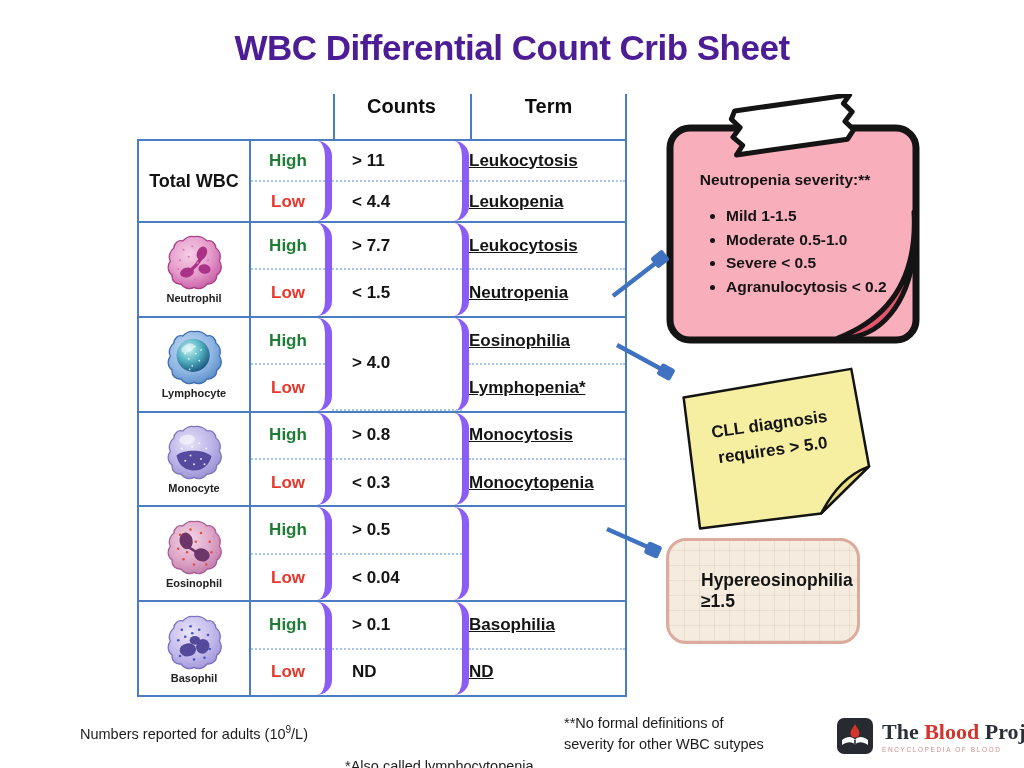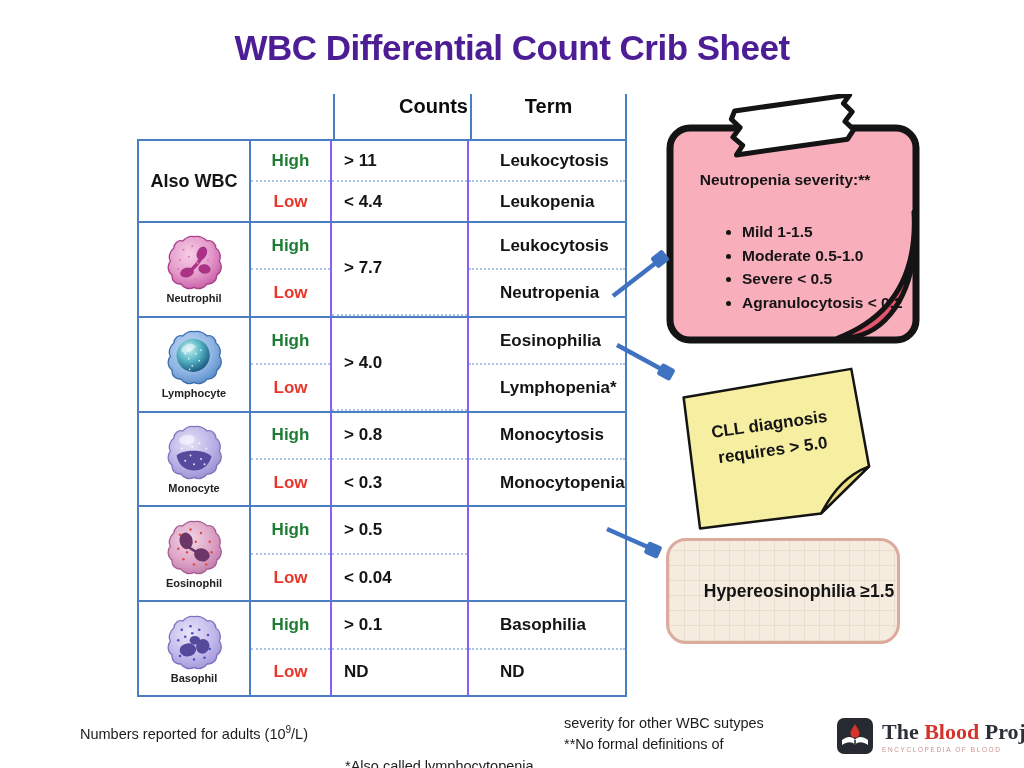"Counts" .colhdr.counts { padding-left: 32px -> none }
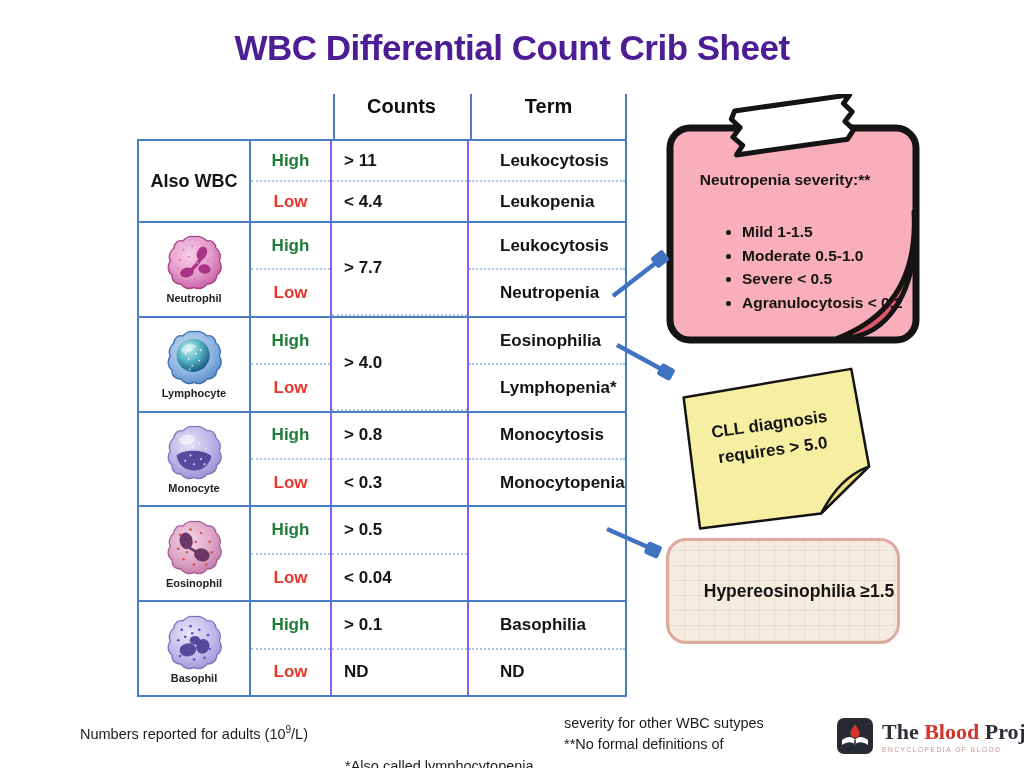"High" .sub.bordered { border-radius: none -> 15px; border-right: 2px solid #8b5cf6 -> 7px solid #8b5cf6 }
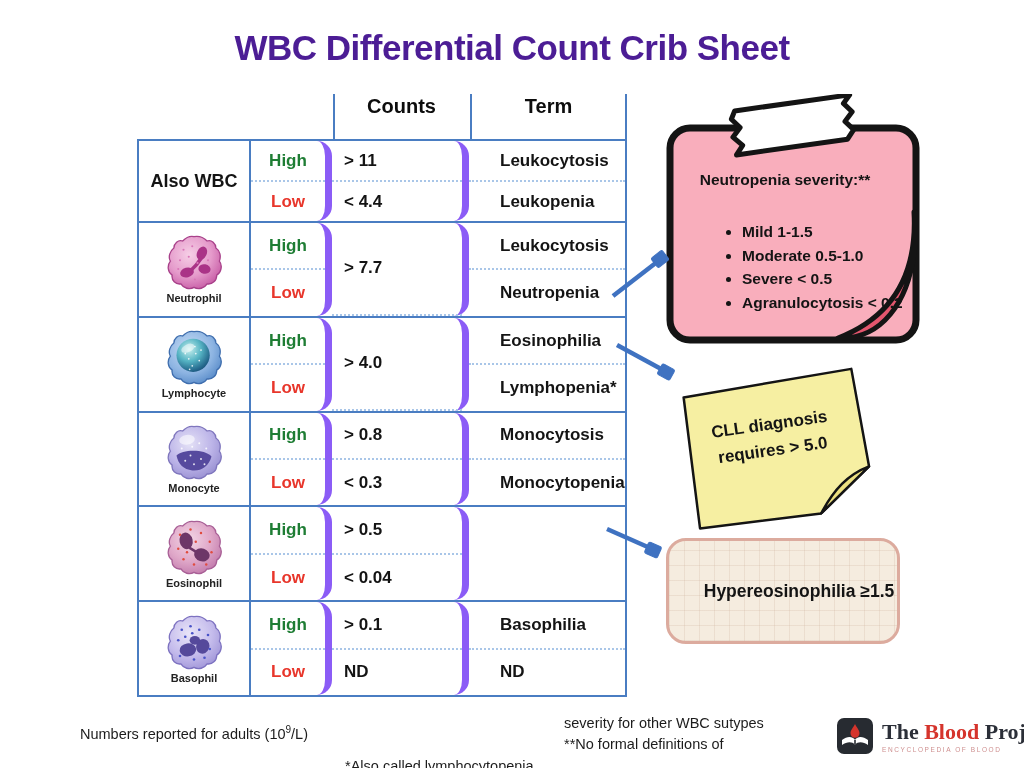"> 11" .countcol .hi,.countcol .lo { padding-left: 12px -> 20px }
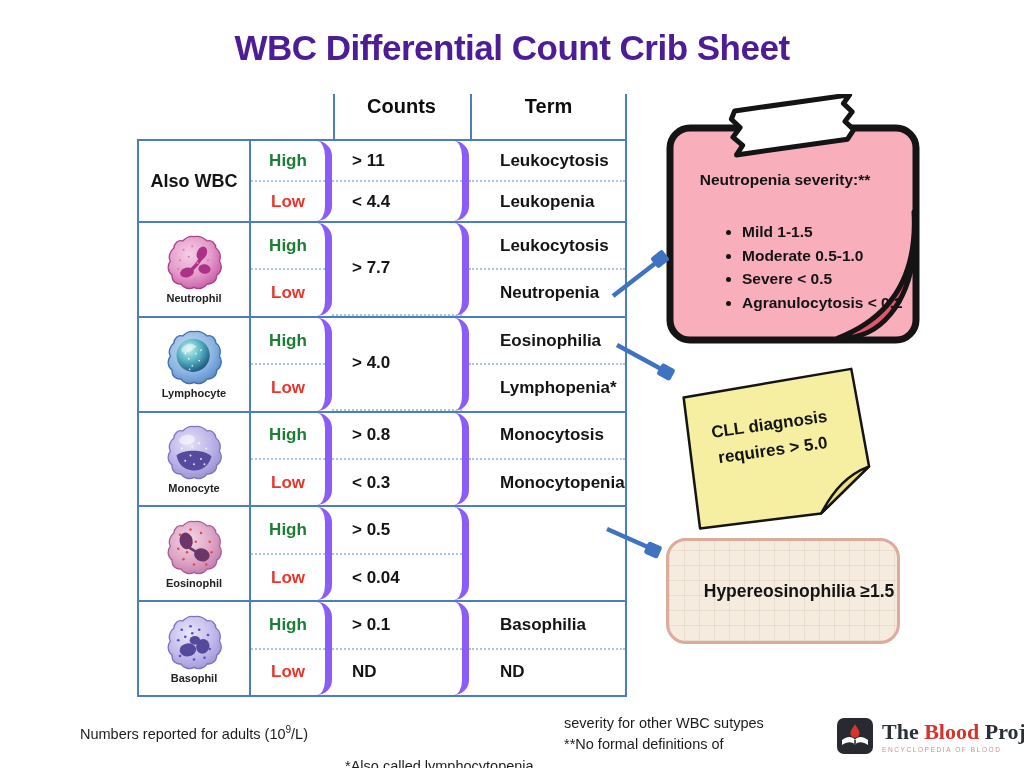"Leukocytosis" .termcol .hi,.termcol .lo { padding-left: 31px -> 0; text-decoration: none -> underline }
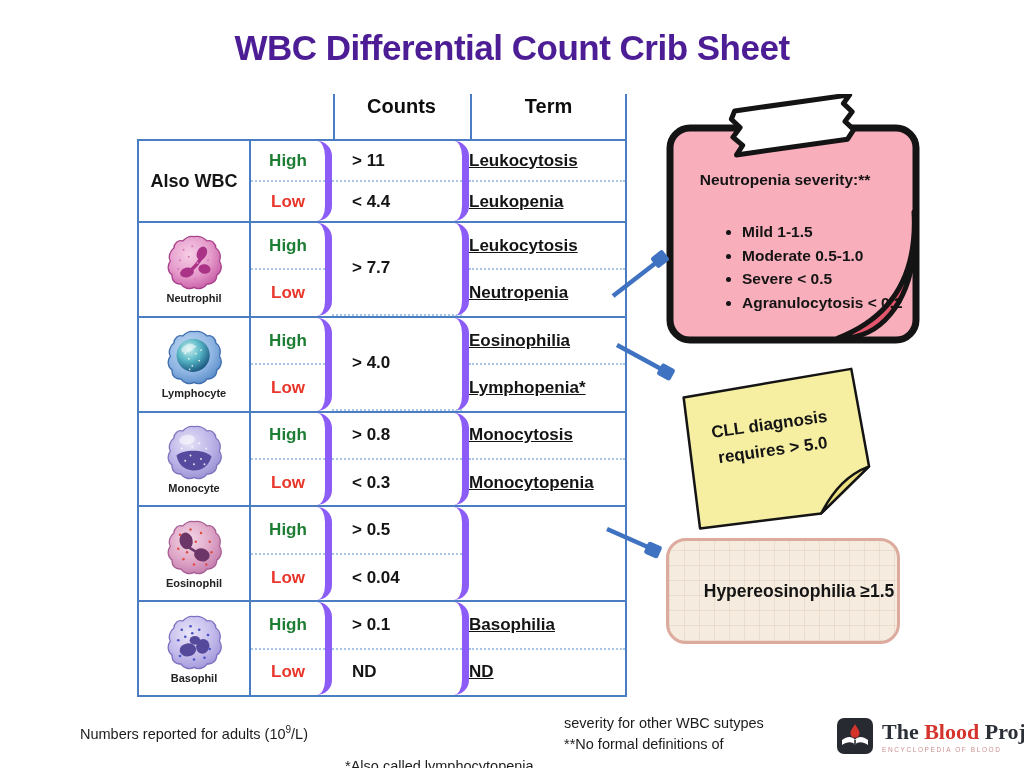"Also WBC" span.totalwbc { text: Also -> Total }
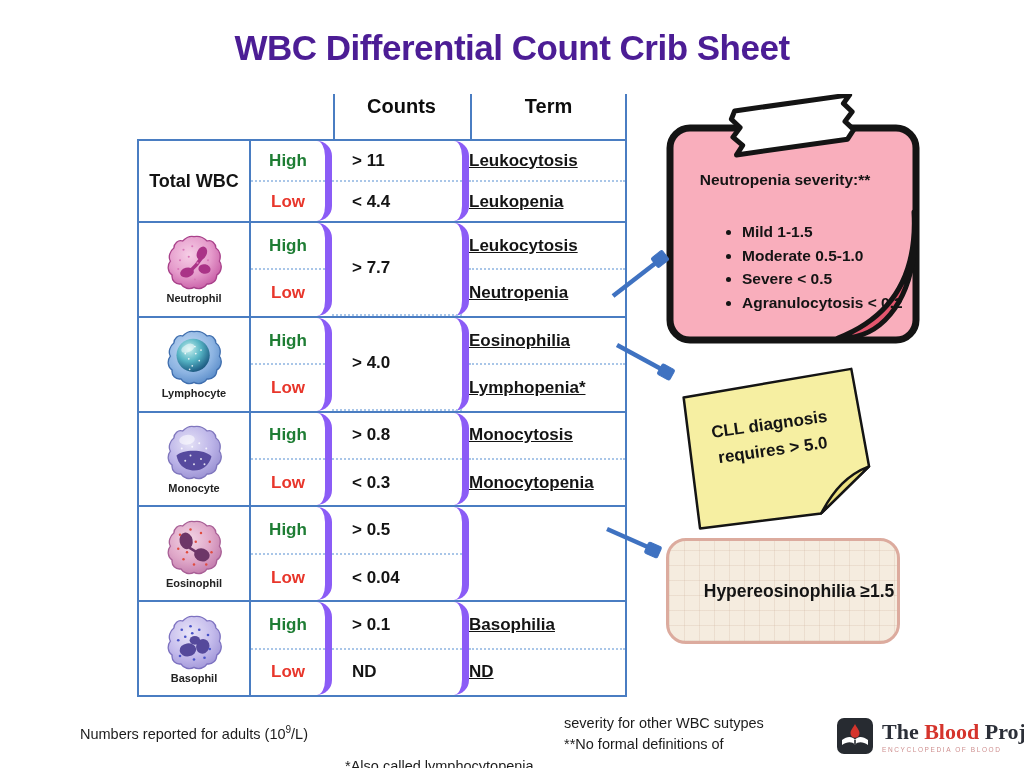"Mild 1-1.5" .pink-bullets { margin: 16px -> 0 }
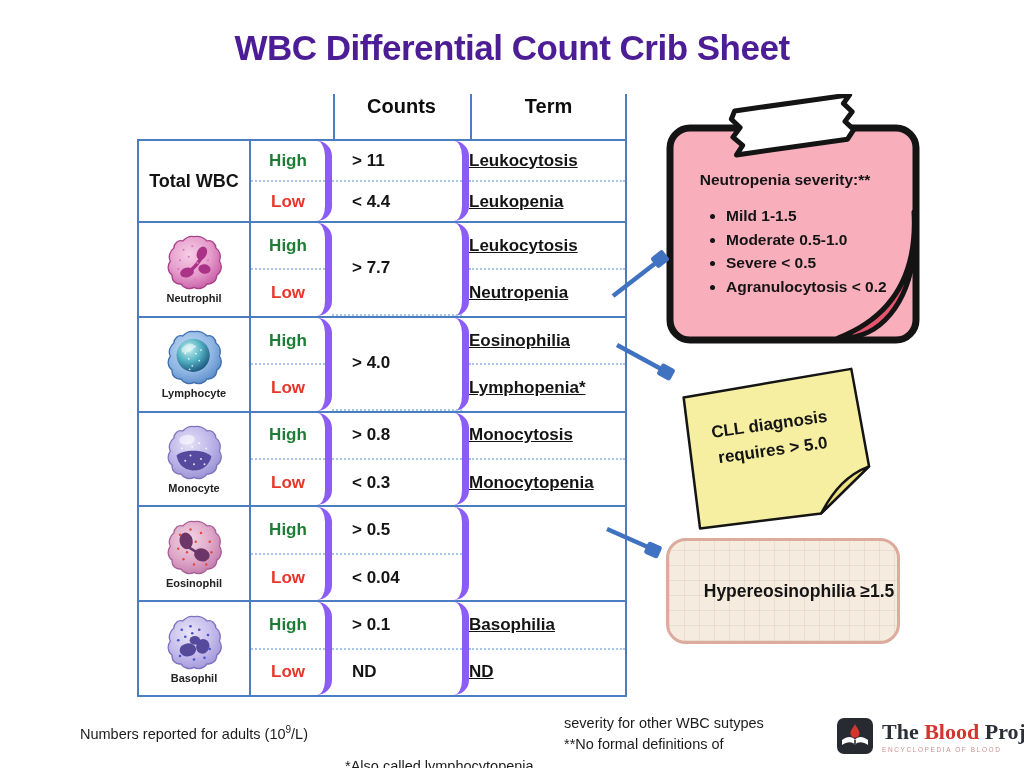"< 1.5" div.lo { html: none -> <div>&lt; 1.5</div> }
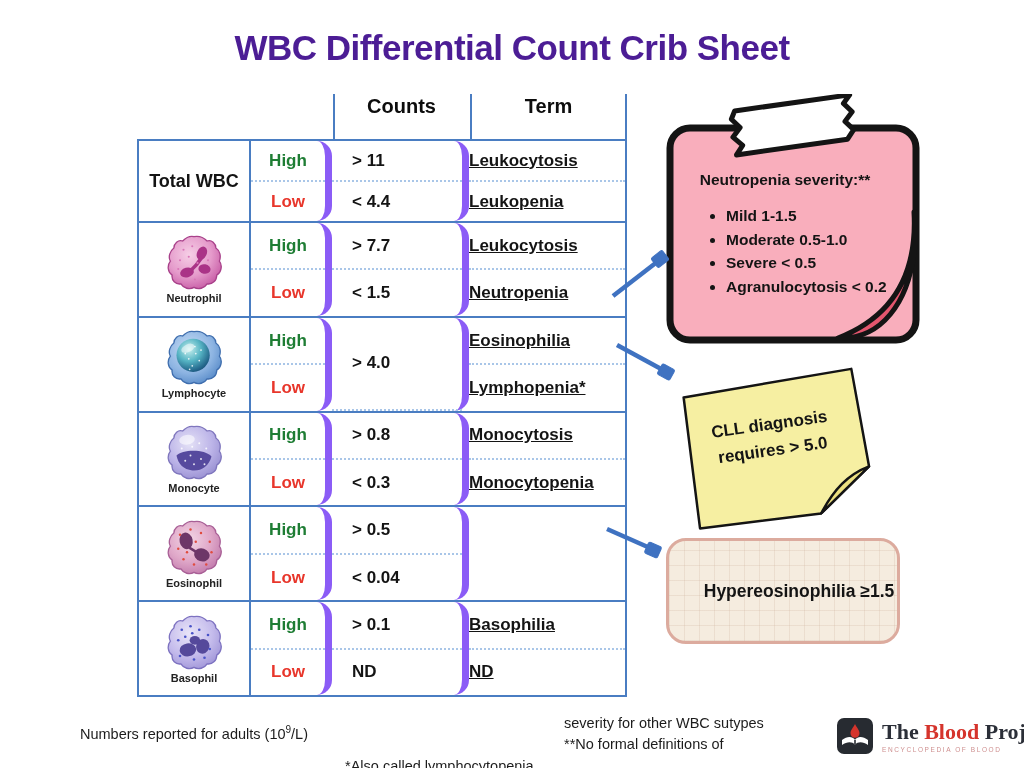"Hypereosinophilia ≥1.5" .cream-box { width: 234px -> 194px }
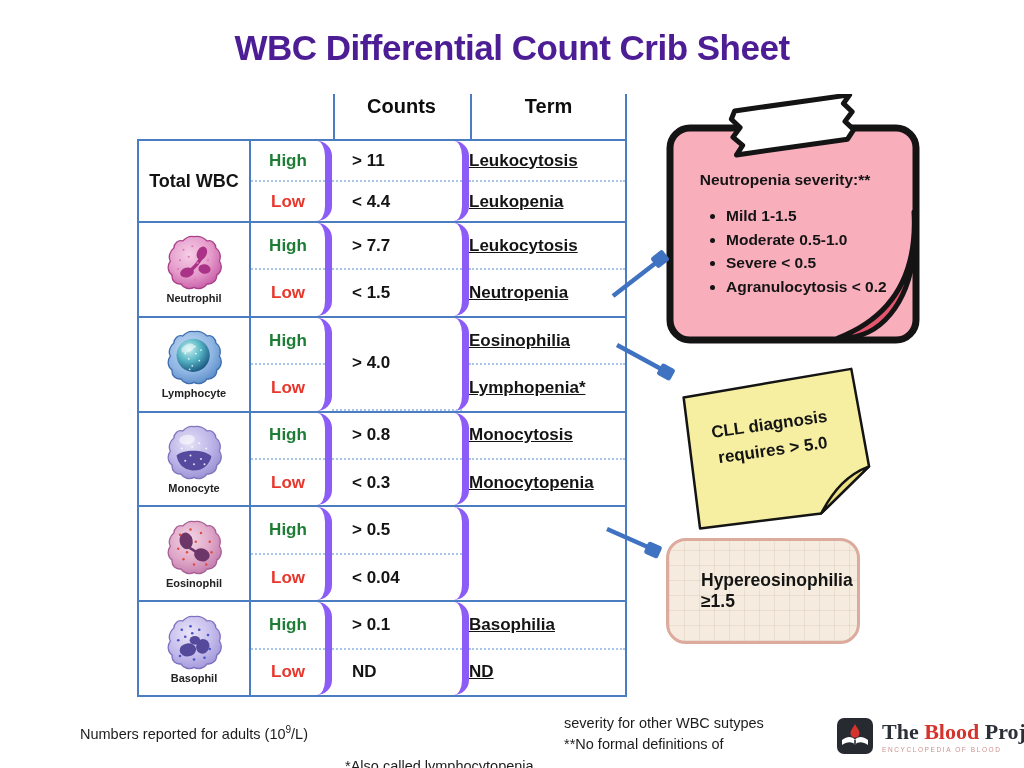"severity for other WBC sutypes" div { order: before "**No formal definitions of" -> after "**No formal definitions of" }
